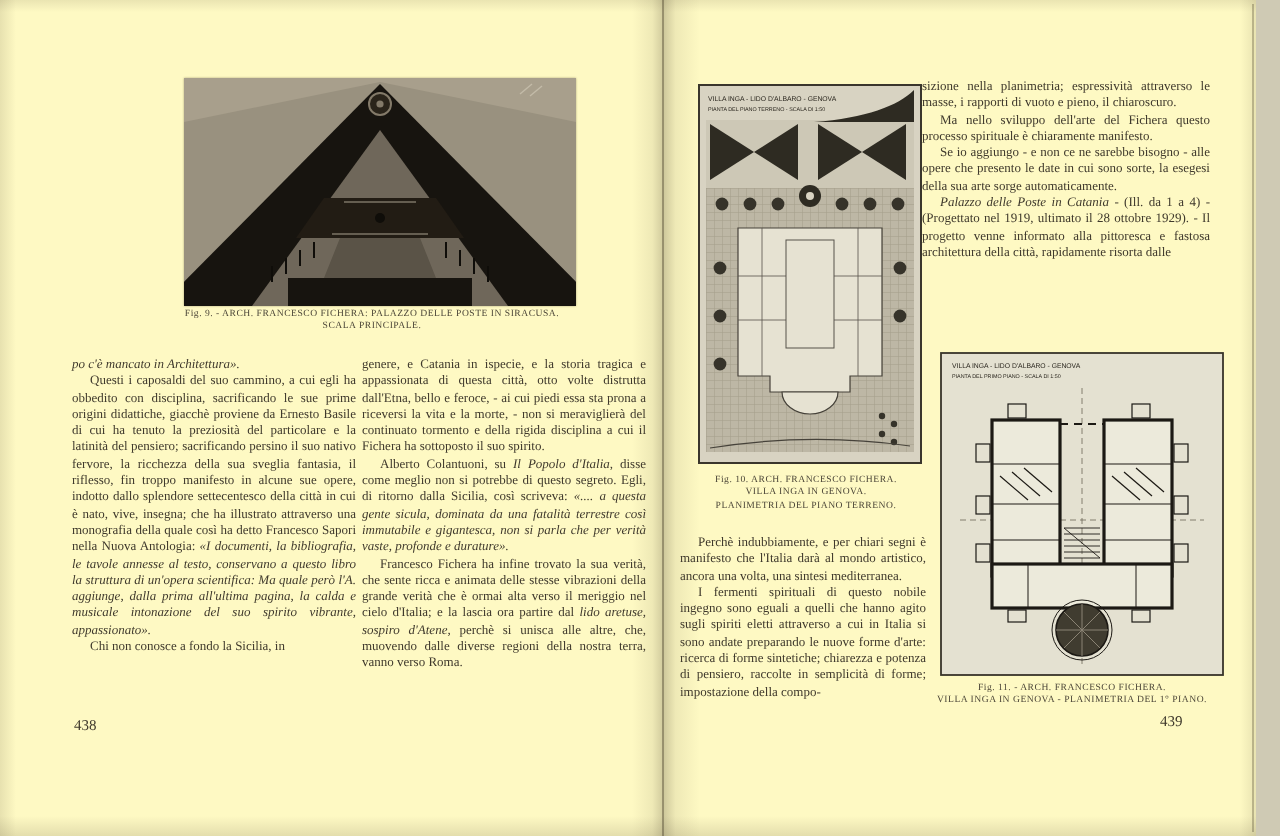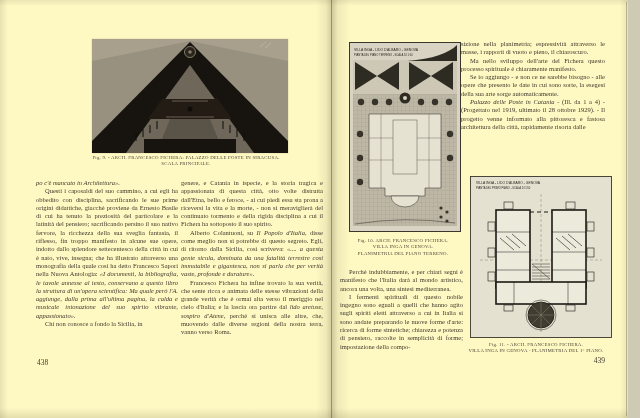"439" .pnum-right { text-align: right -> none }
